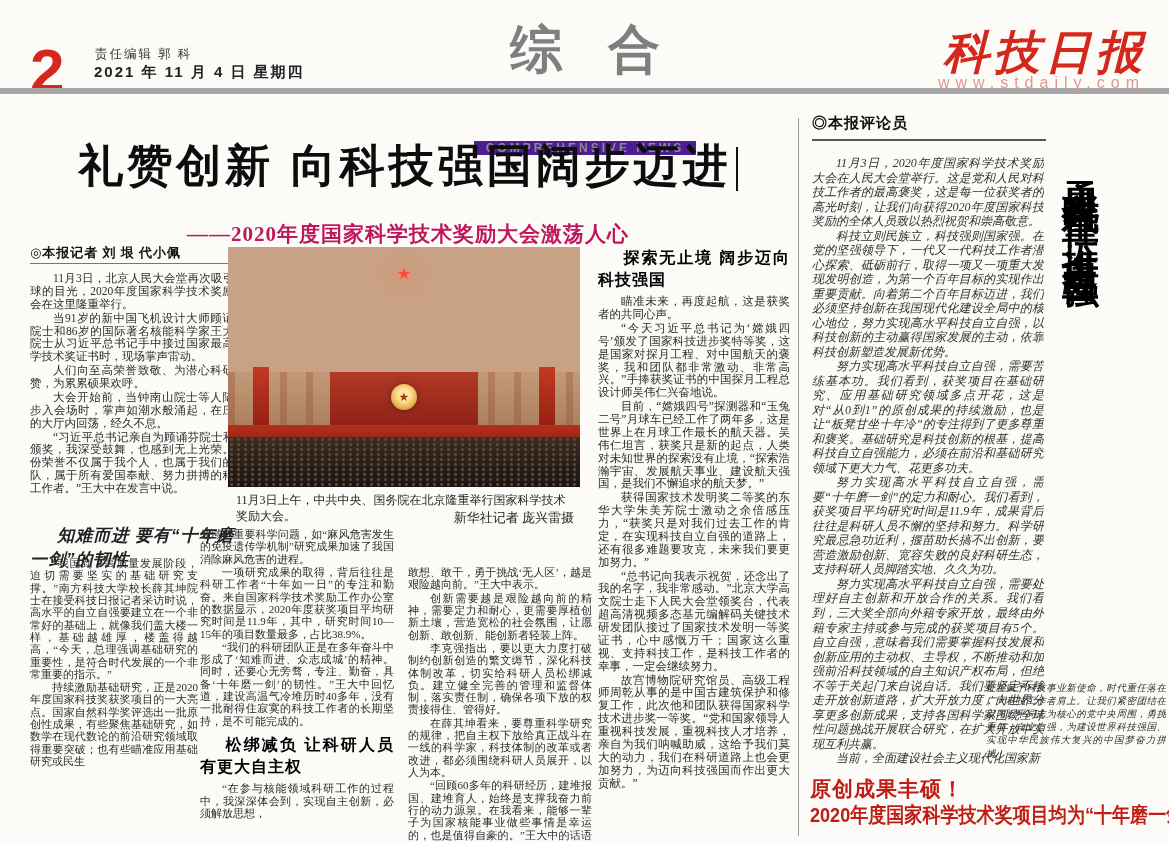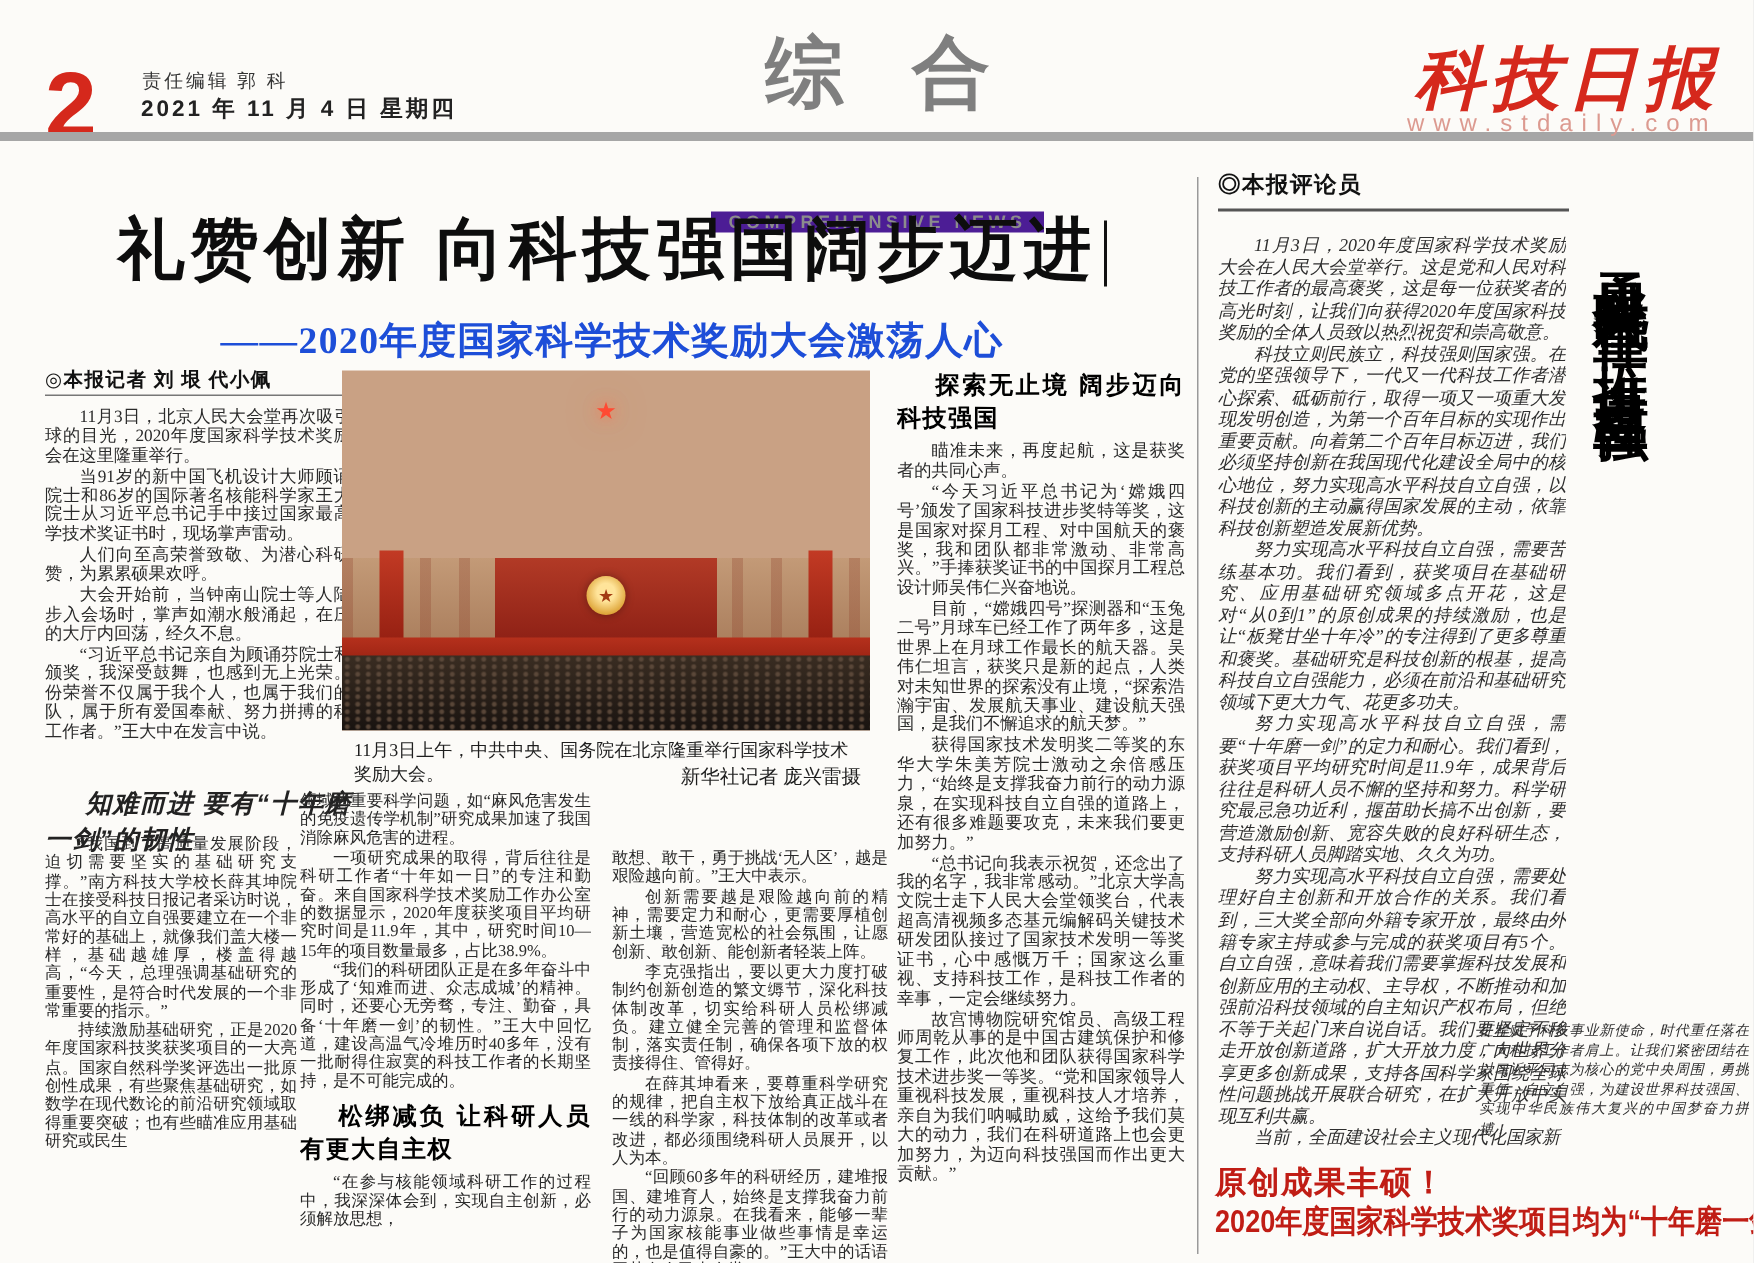"——2020年度国家科学技术奖励大会激荡人心" .sub-headline { color: #1d4ed8 -> #be185d; font-size: 25px -> 21px; top: 210px -> 220px }
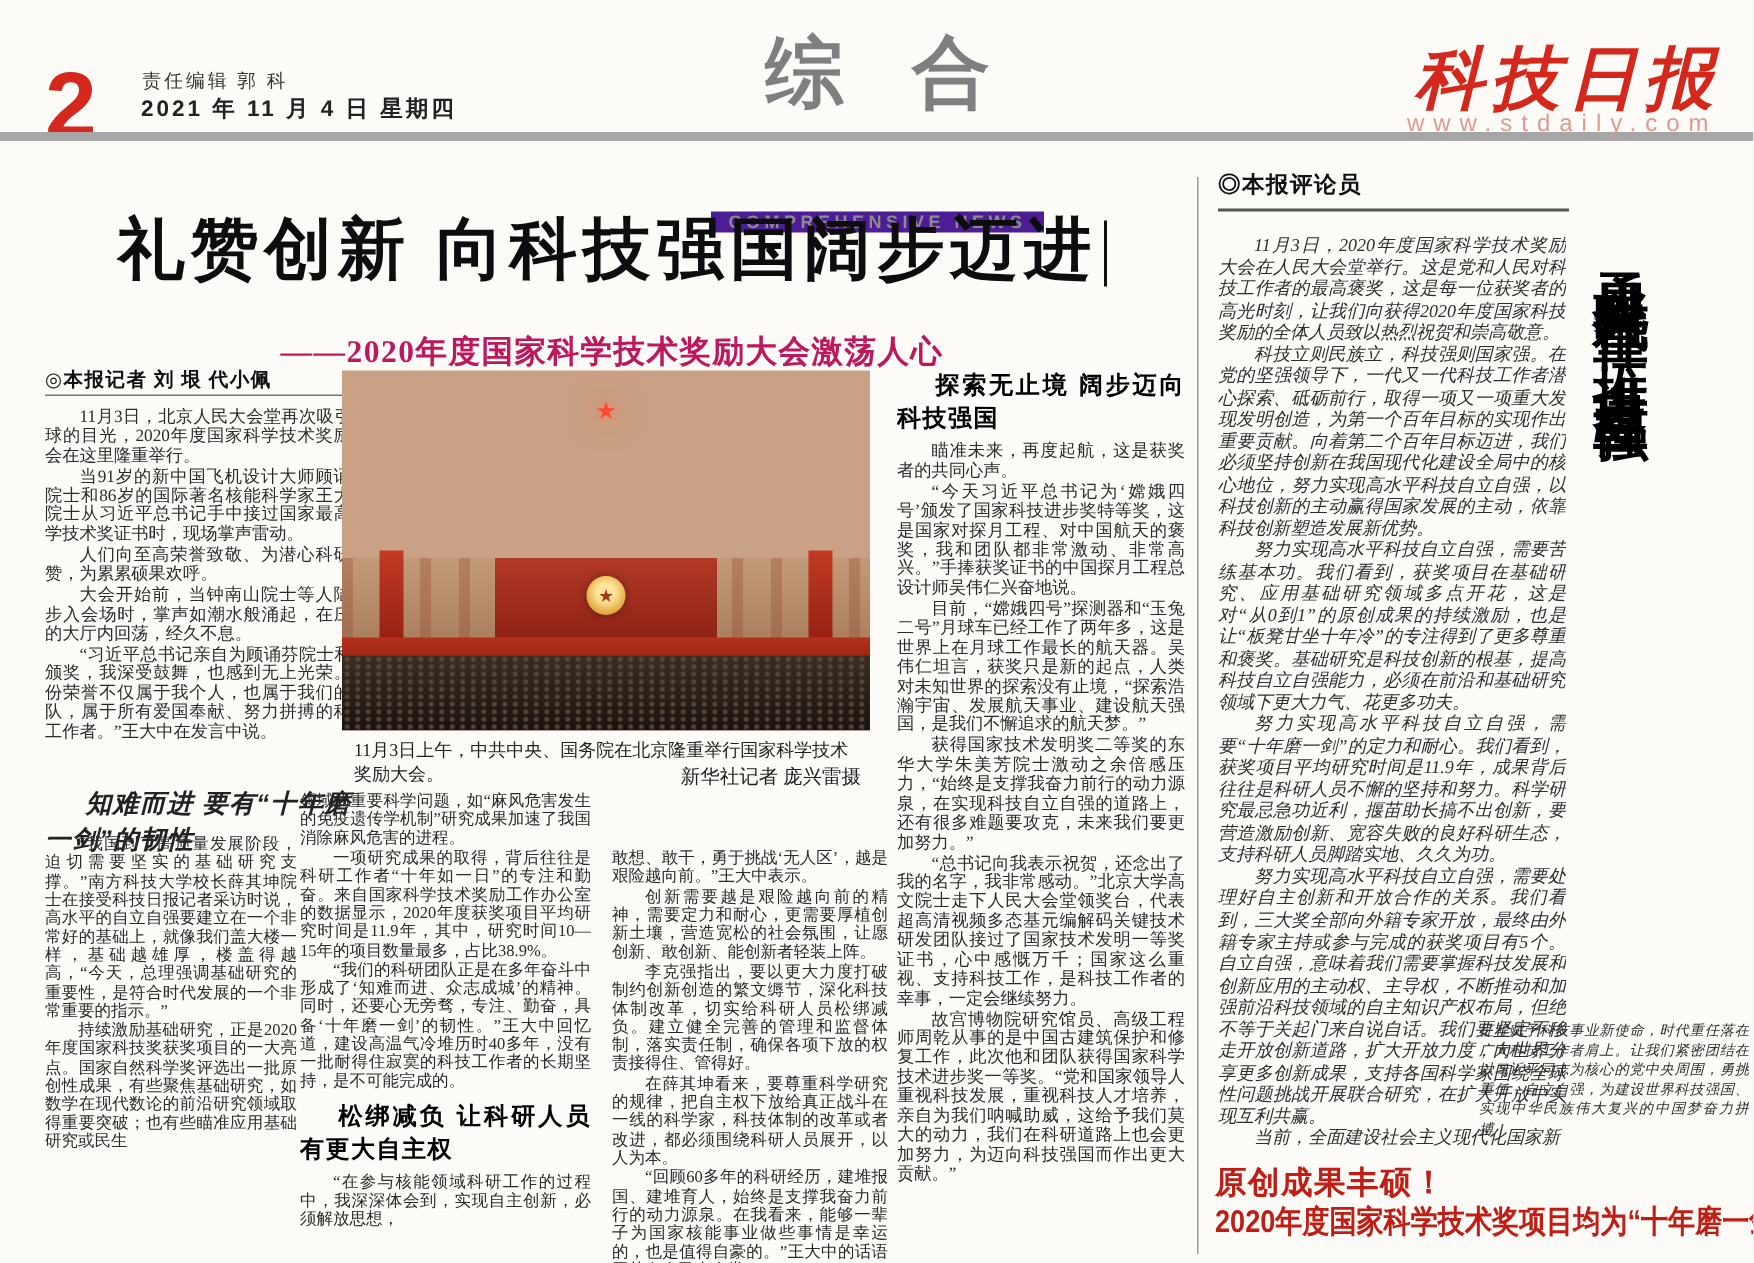"获得国家技术发明奖二等奖的东华大学朱美芳院士激动之余倍感压力，“始终是支撑我奋力" p { text: 始终是支撑我奋力前行的动力源泉 -> 获奖只是对我们过去工作的肯定 }
